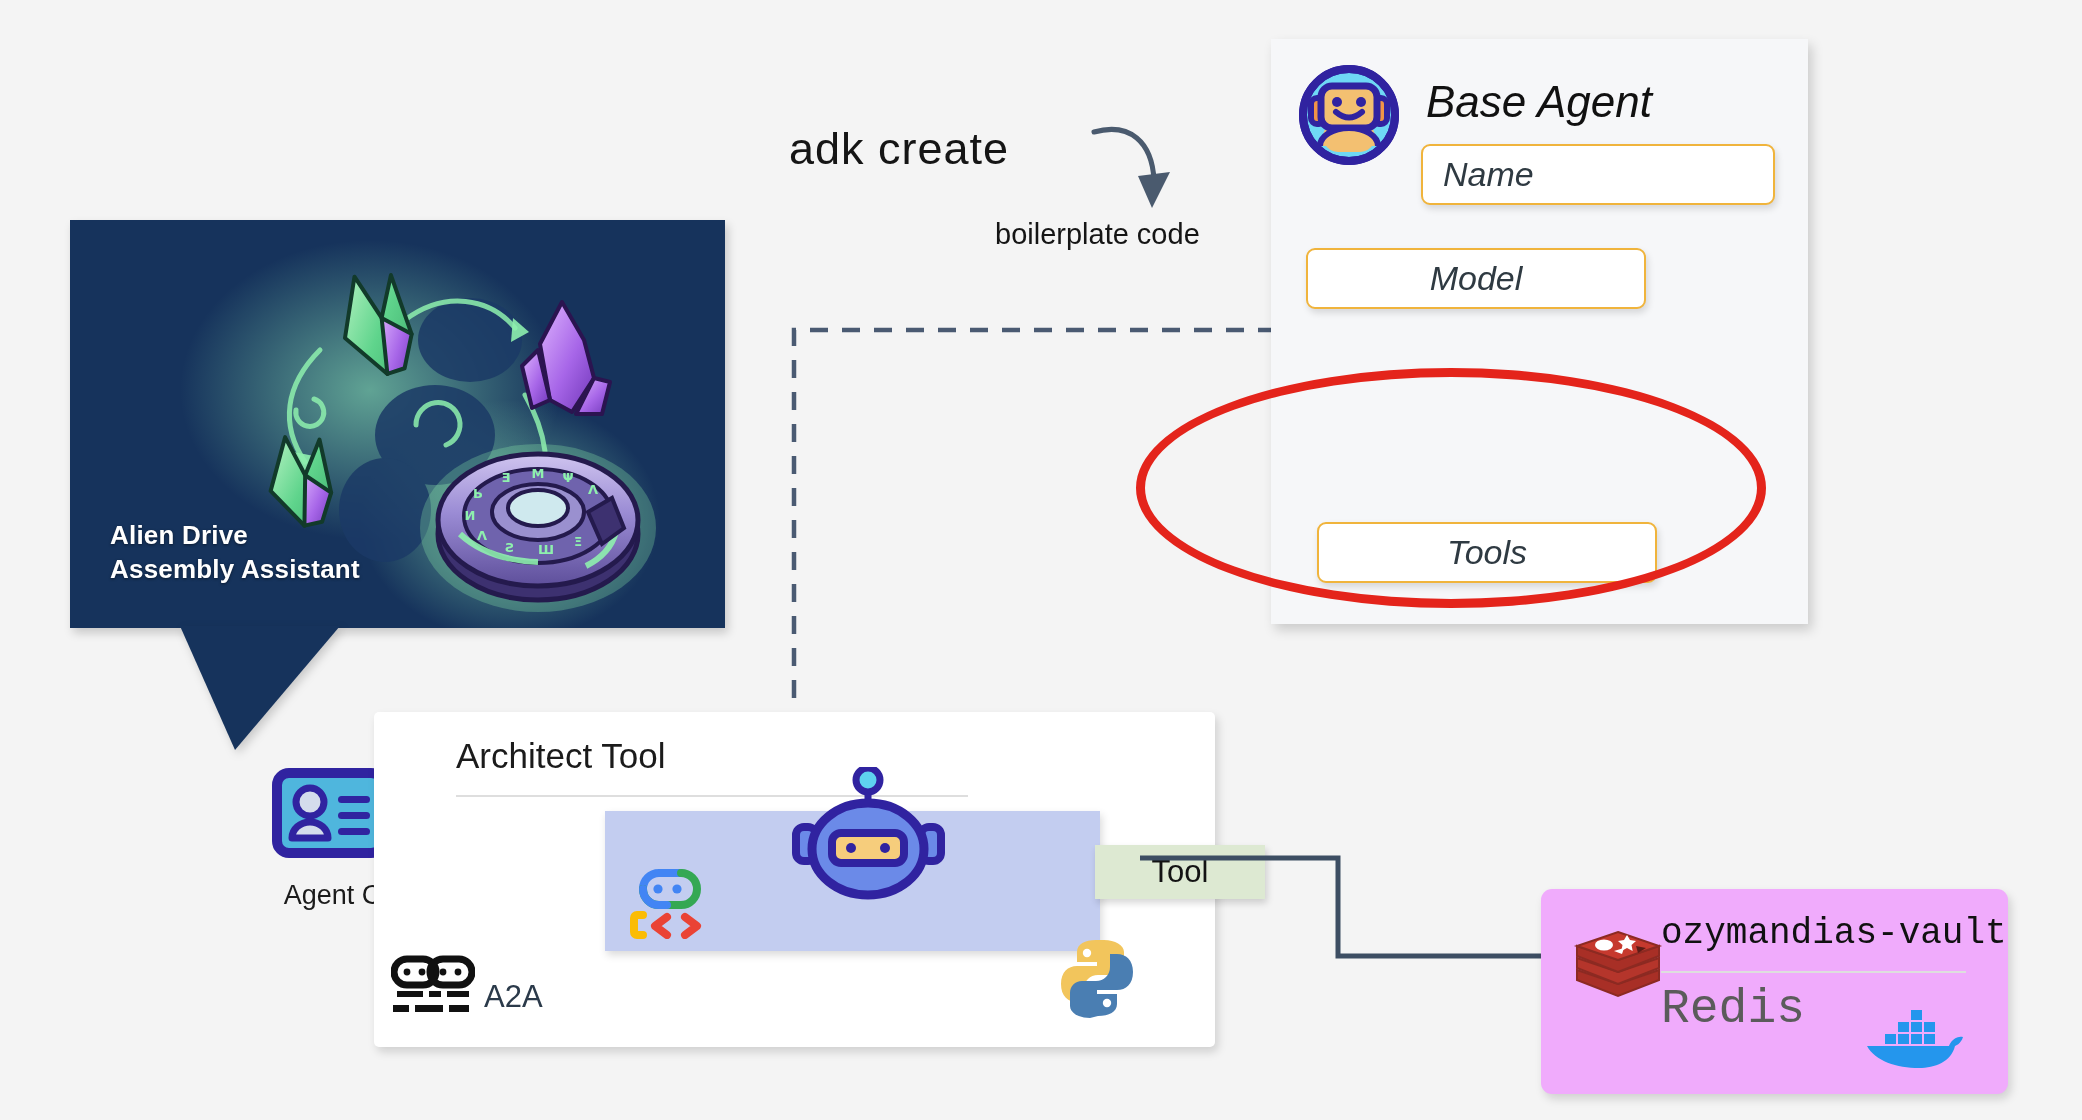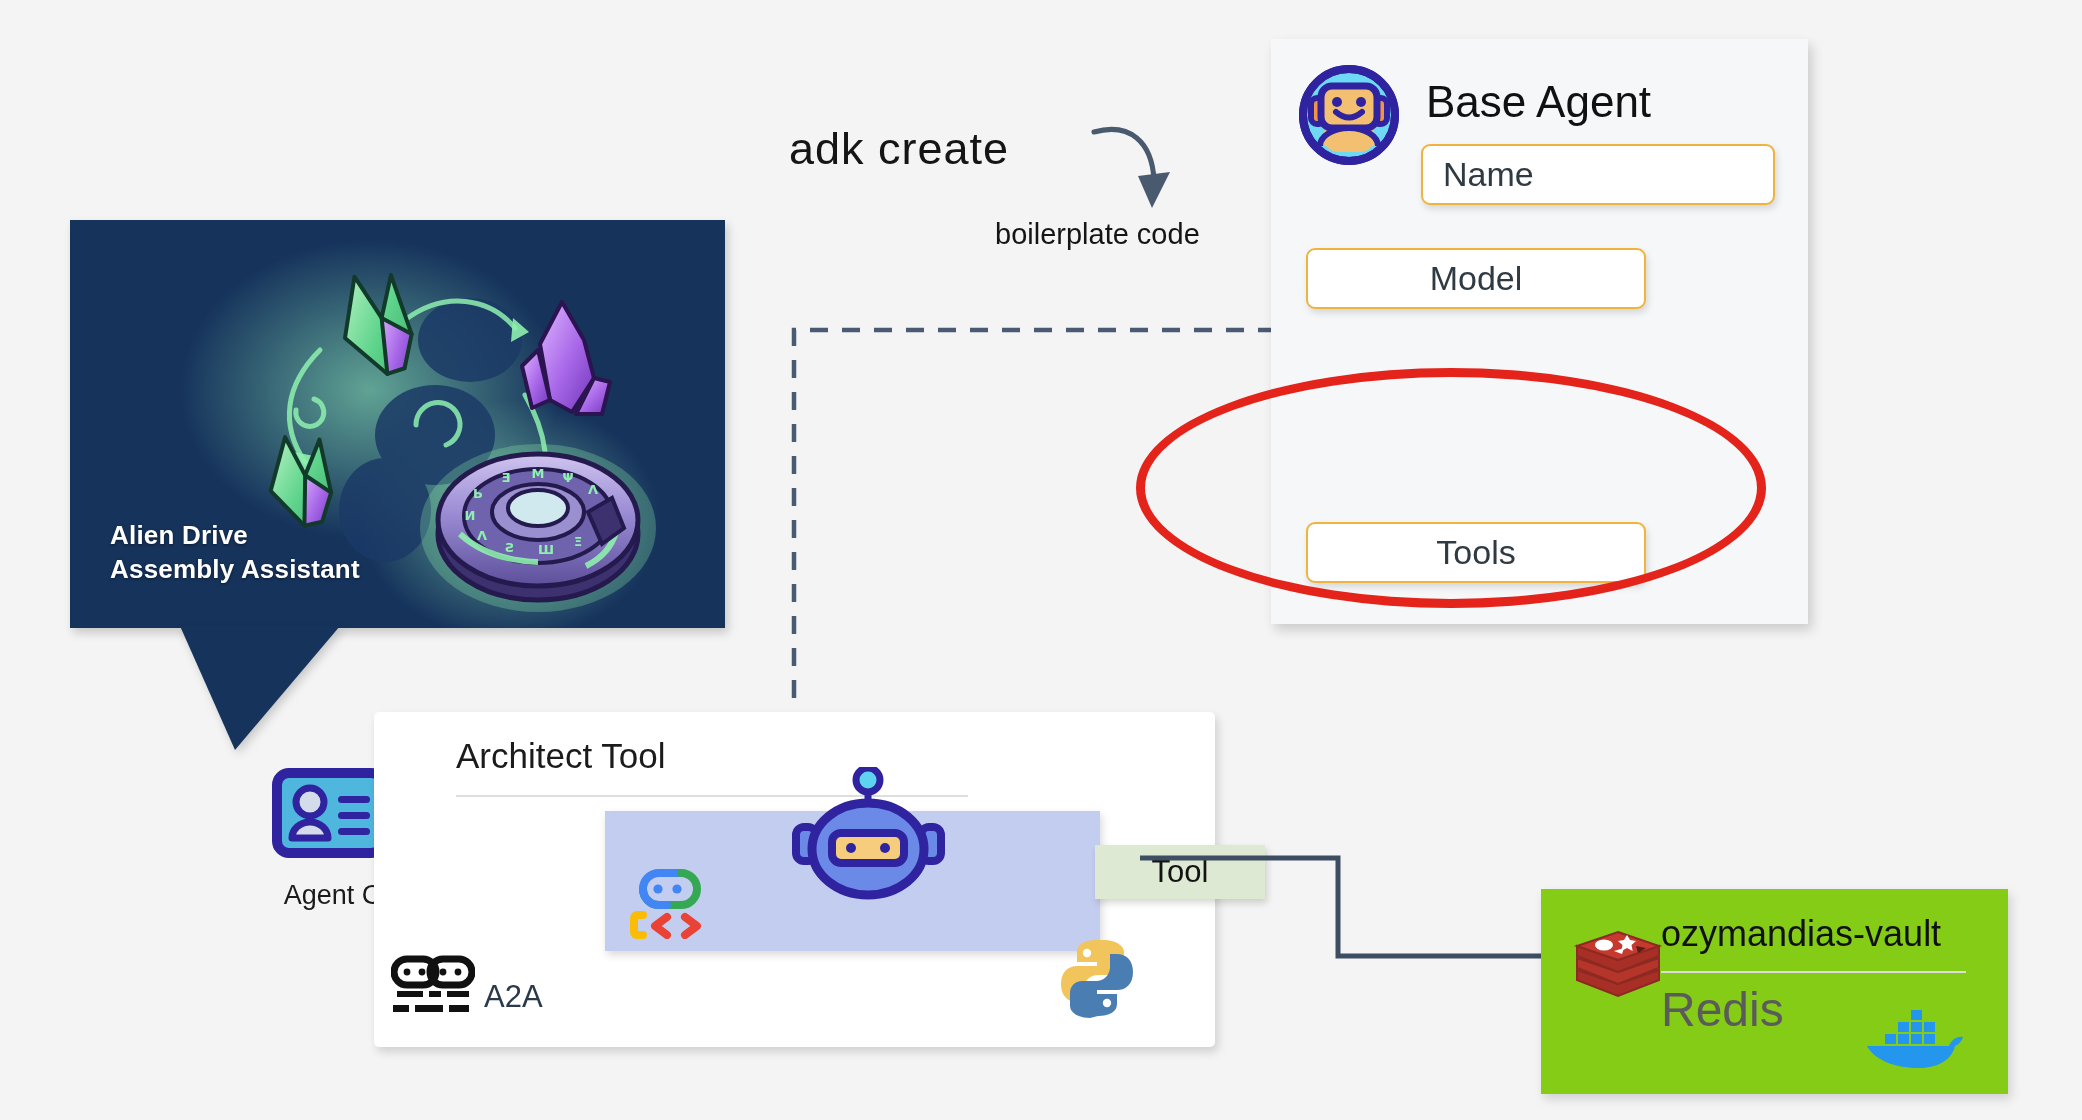"Base Agent" #base-agent-panel { font-style: none -> italic }
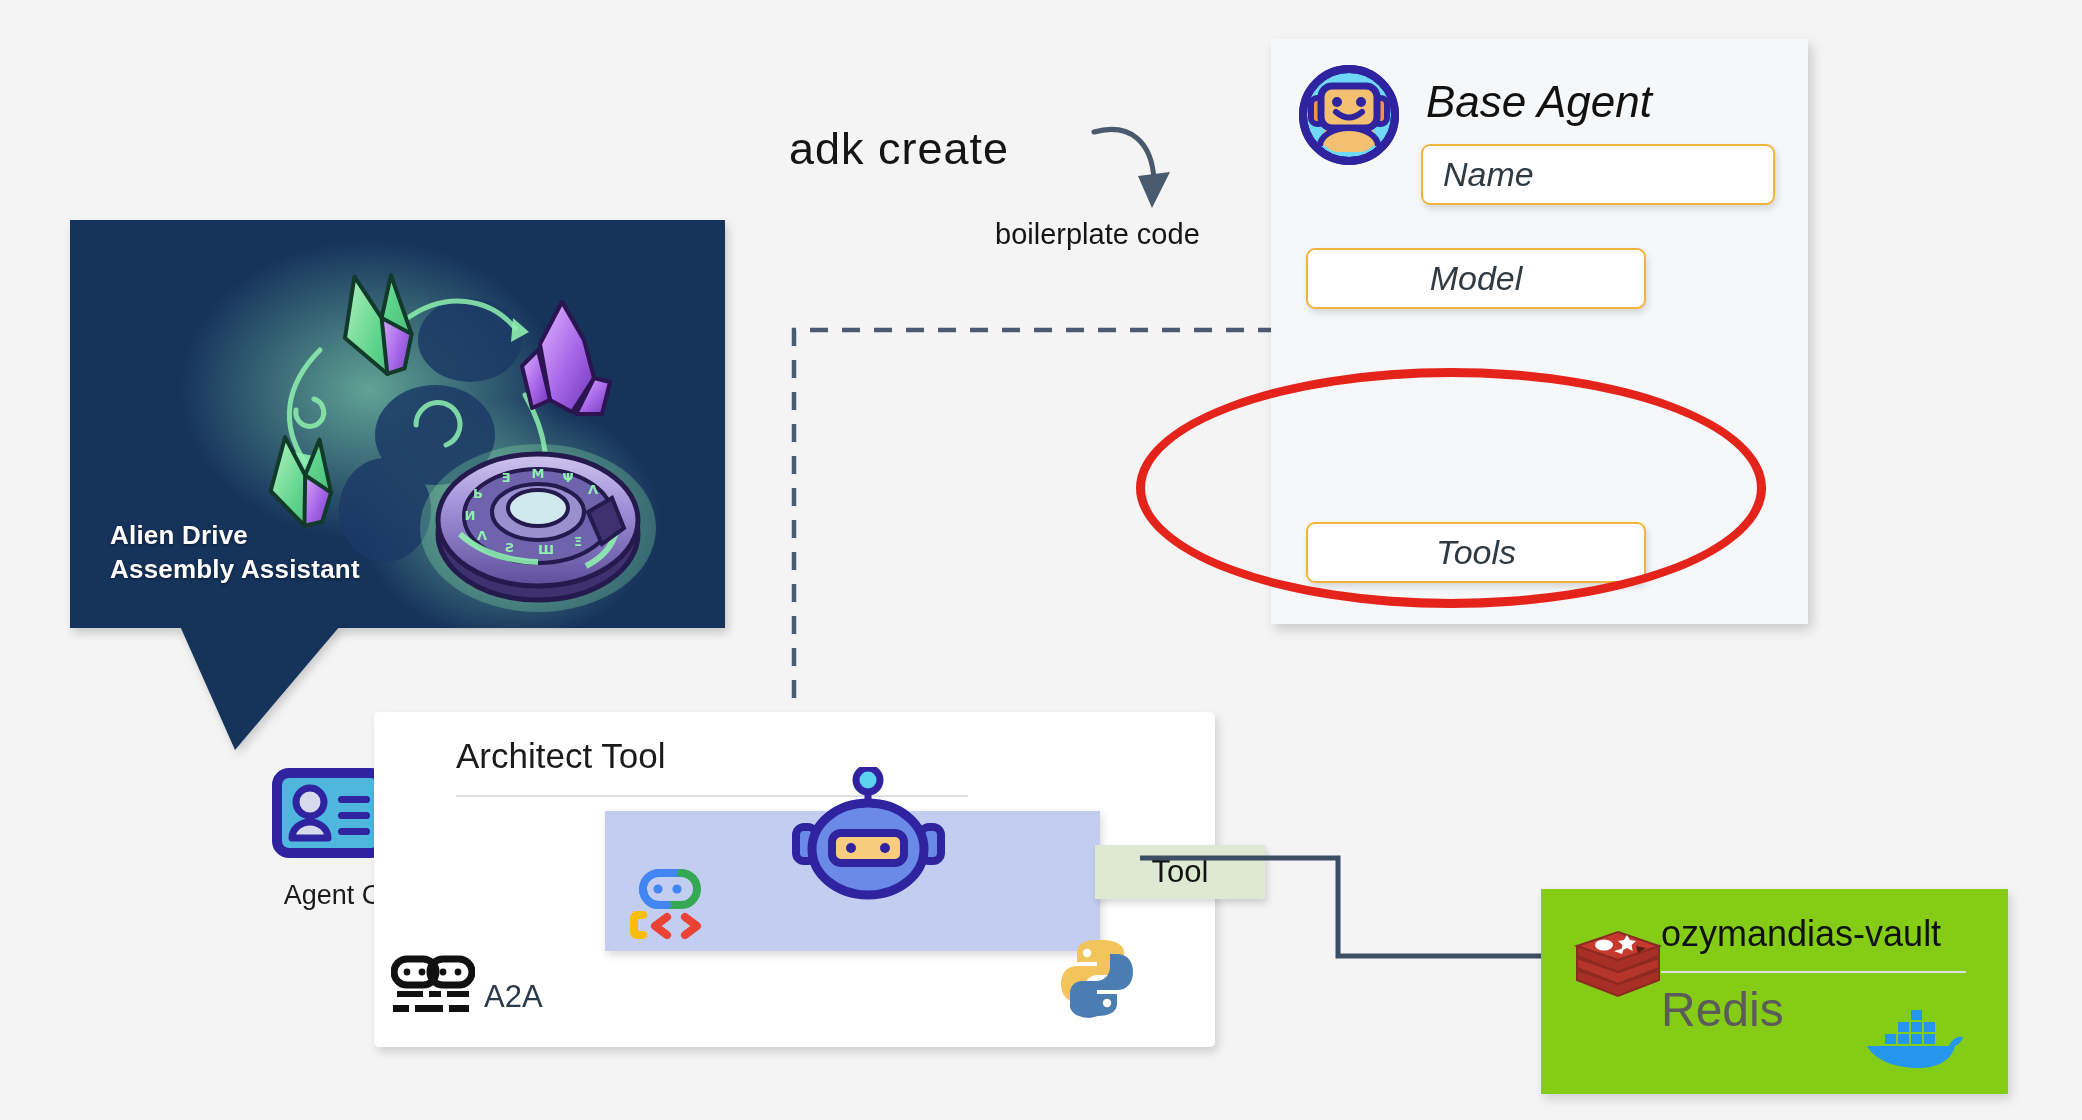"Tools" #field-tools { left: 35px -> 46px }
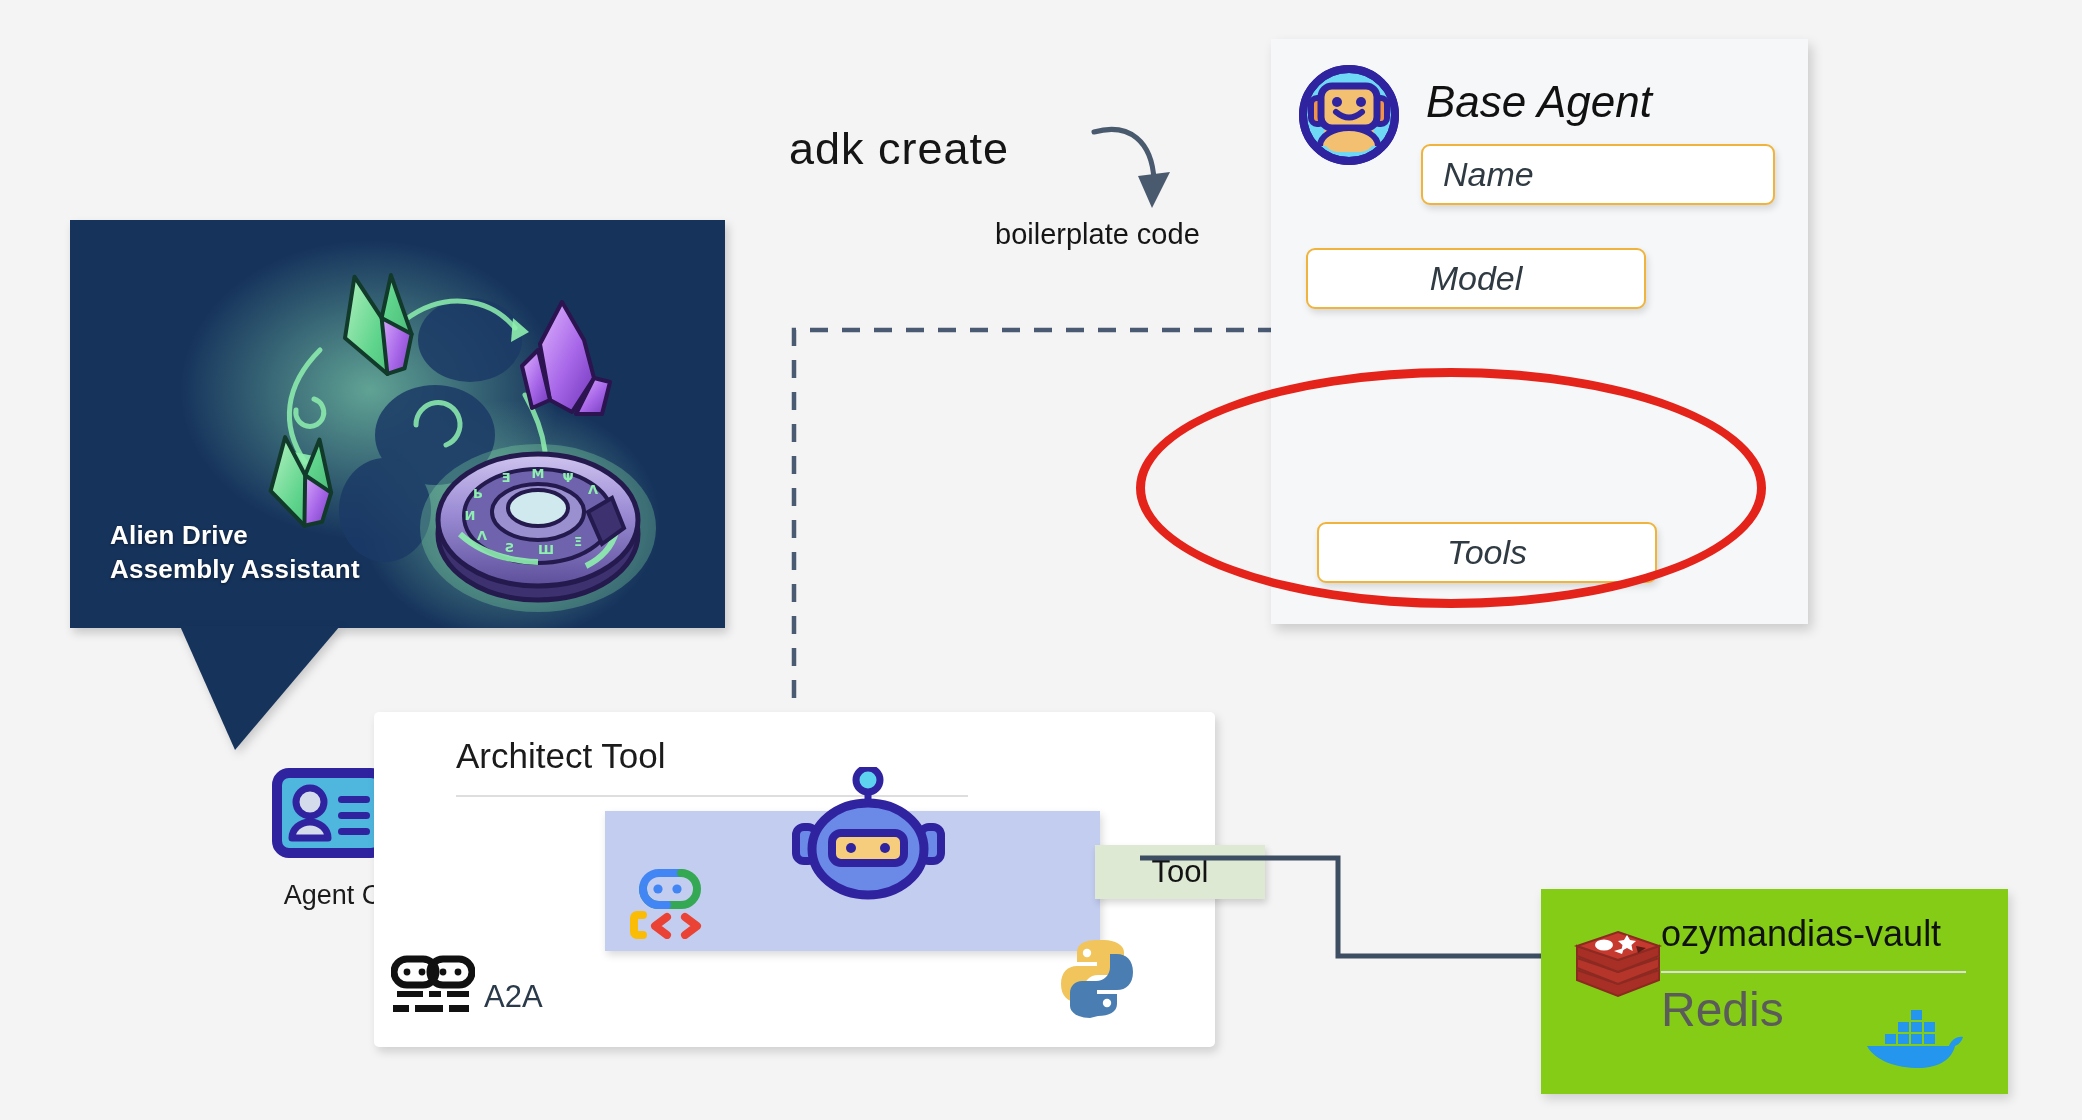"ozymandias-vault" #redis-card { background: #84cc16 -> #f0abfc; border-radius: 0 -> 11px; font-family: none -> Liberation Mono, monospace }
